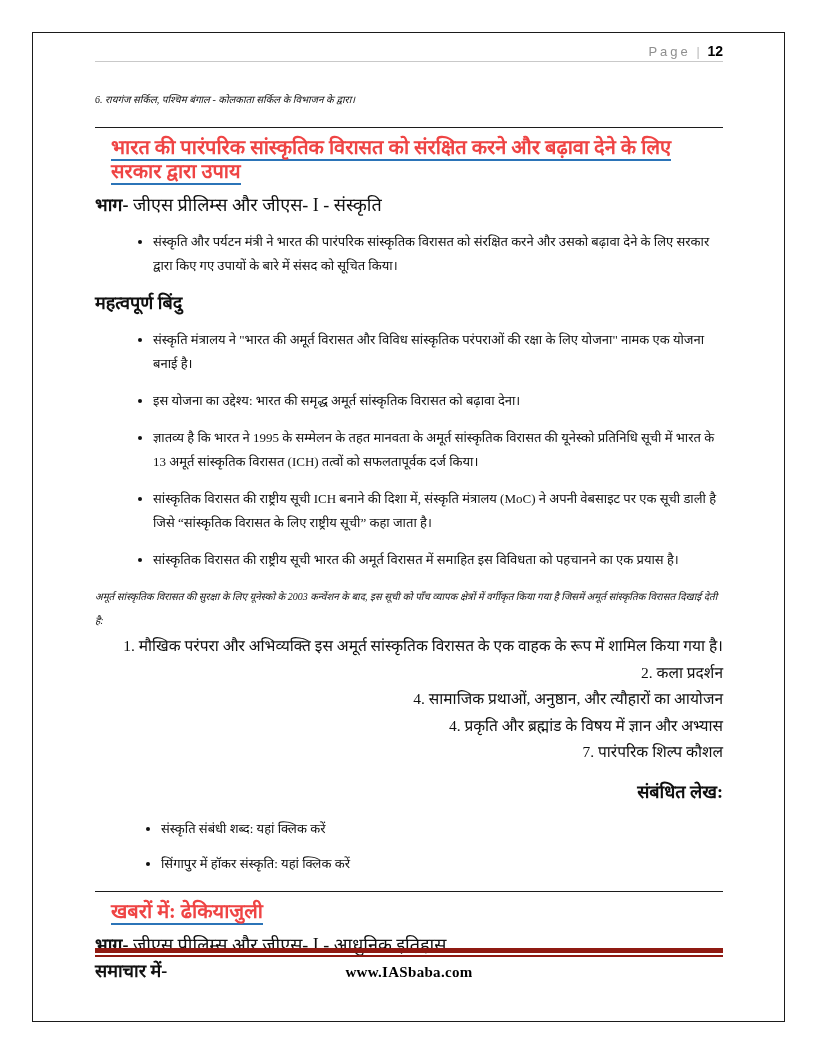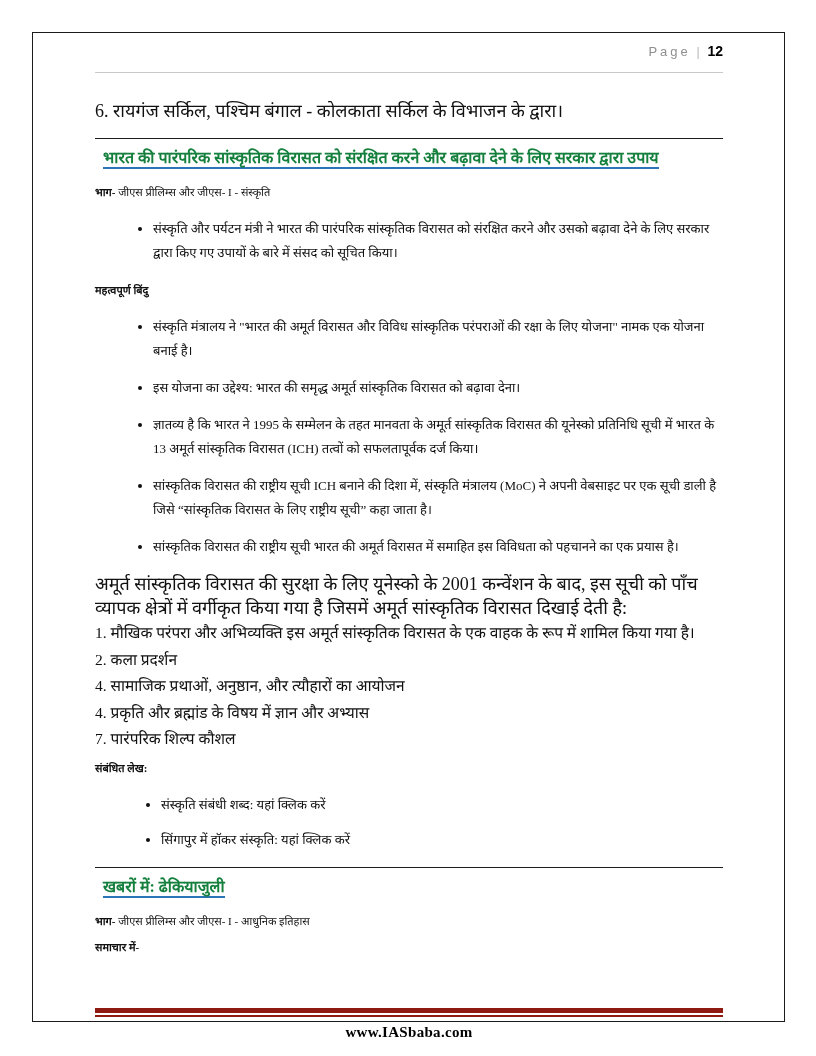"Page | 12" .hdr { padding-bottom: 12px -> 1px }
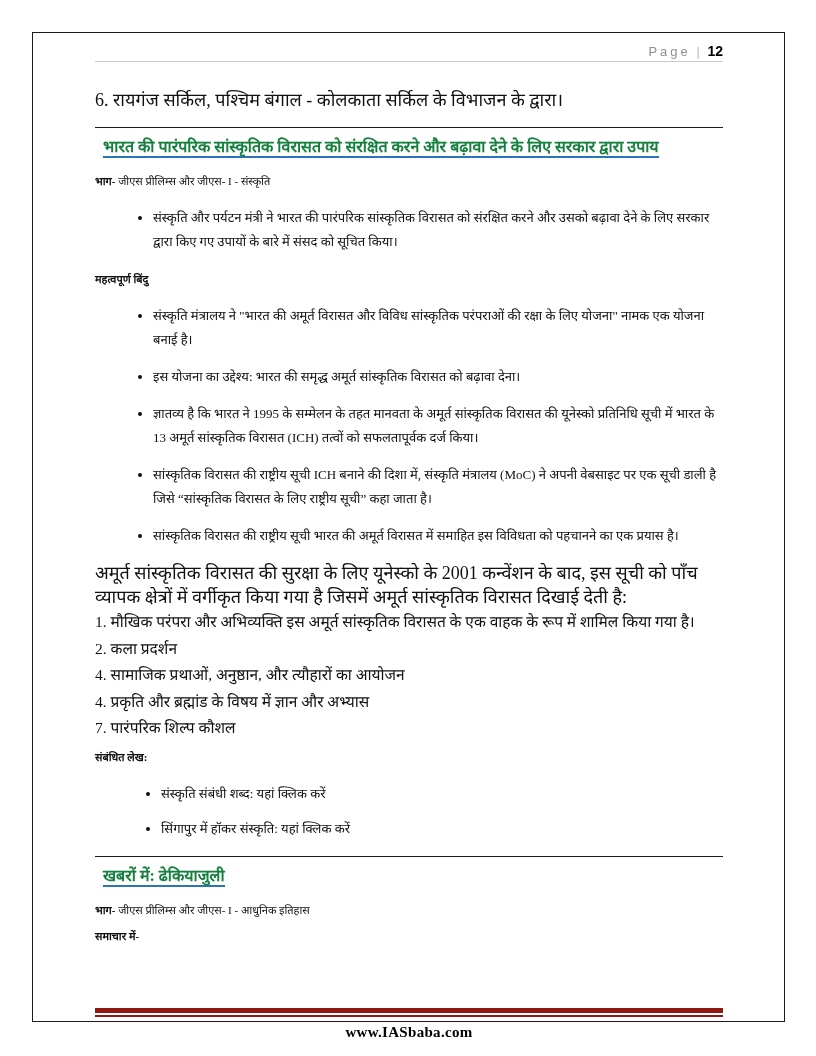"6. रायगंज सर्किल, पश्चिम बंगाल" .body-text { font-size: 18px -> 10px; font-style: none -> italic }
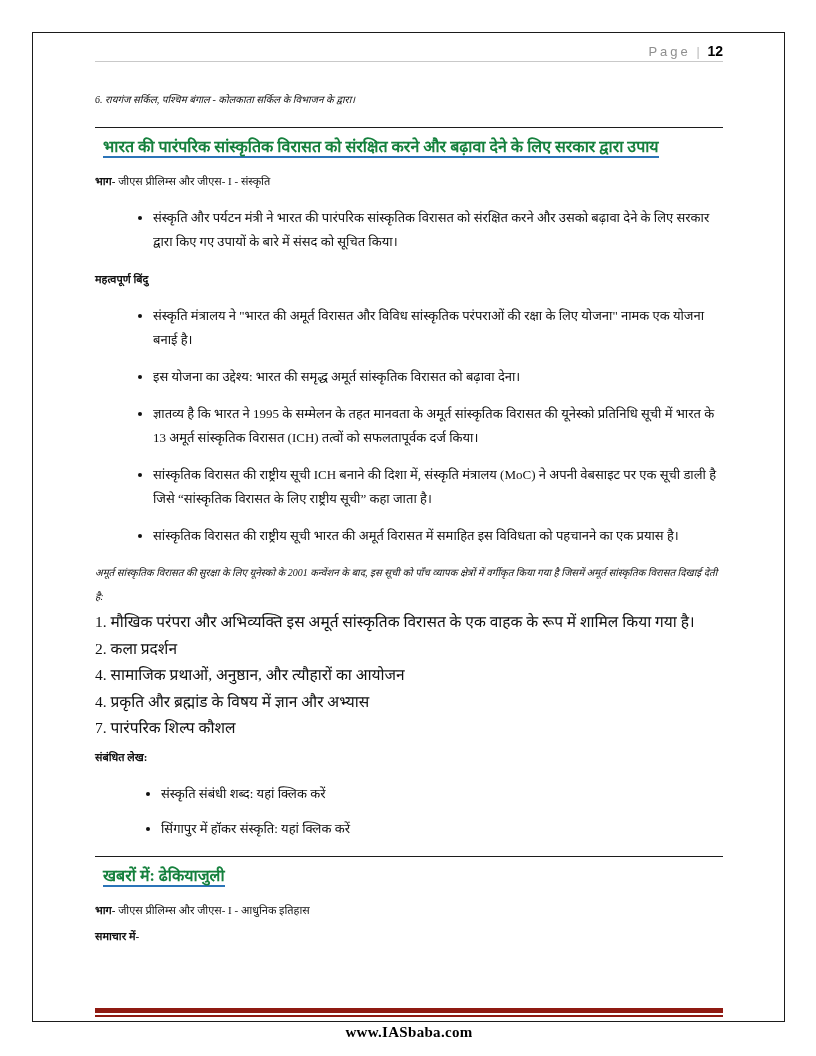"भारत की पारंपरिक सांस्कृतिक विरासत" .sec-title { color: #15803d -> #ef4444; font-size: 16px -> 20px; margin: 2px 0 10px 8px -> 2px 0 10px 16px }
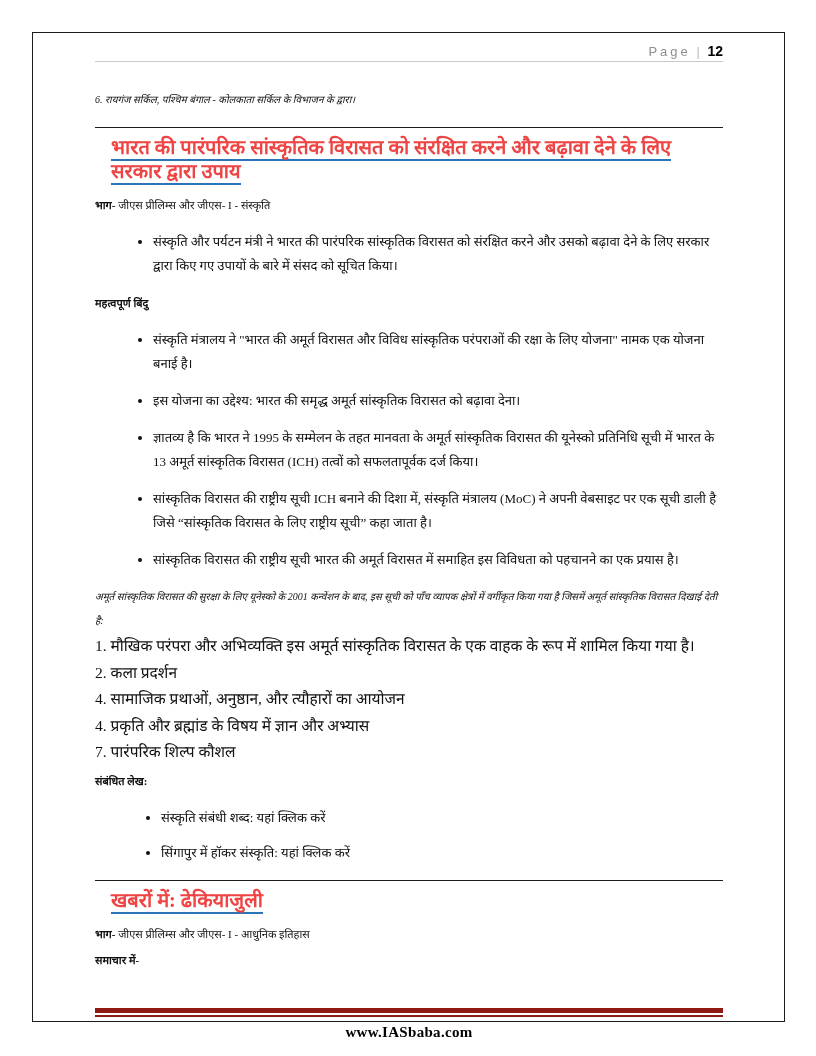"भाग- जीएस प्रीलिम्स और जीएस-" .meta-line { font-size: 11px -> 18px }
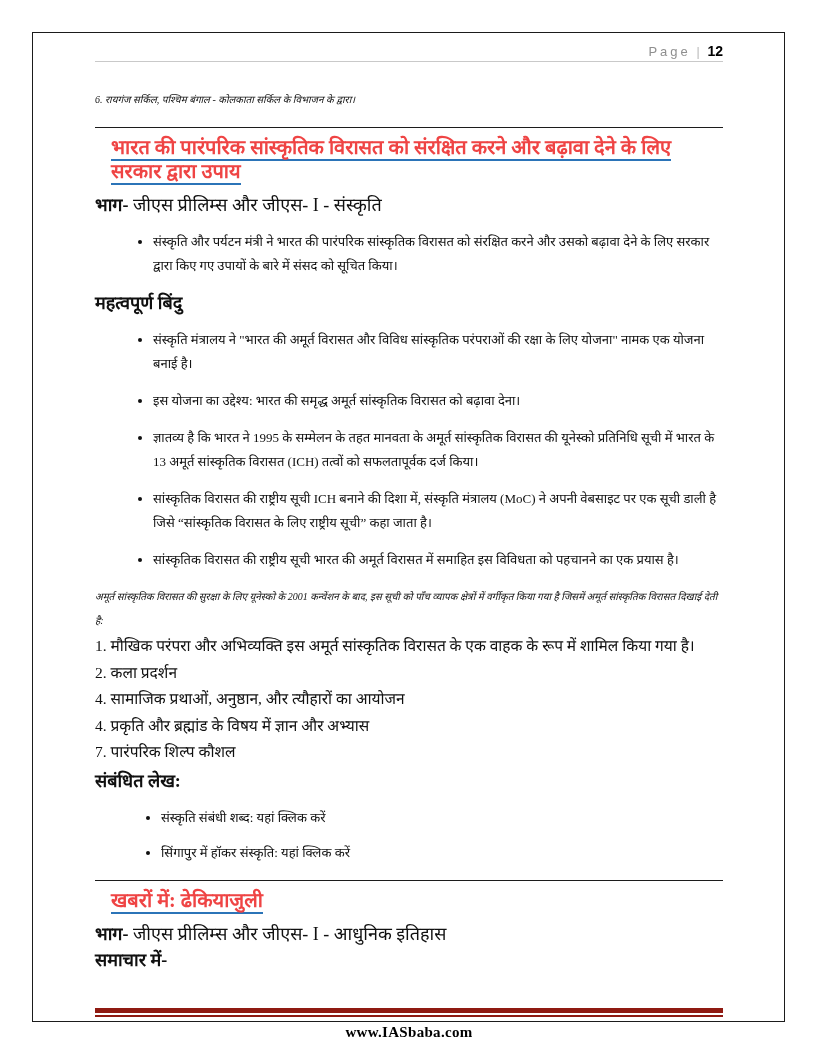"अमूर्त सांस्कृतिक विरासत की सुरक्षा" p.body-text { text: 2001 -> 2003 }
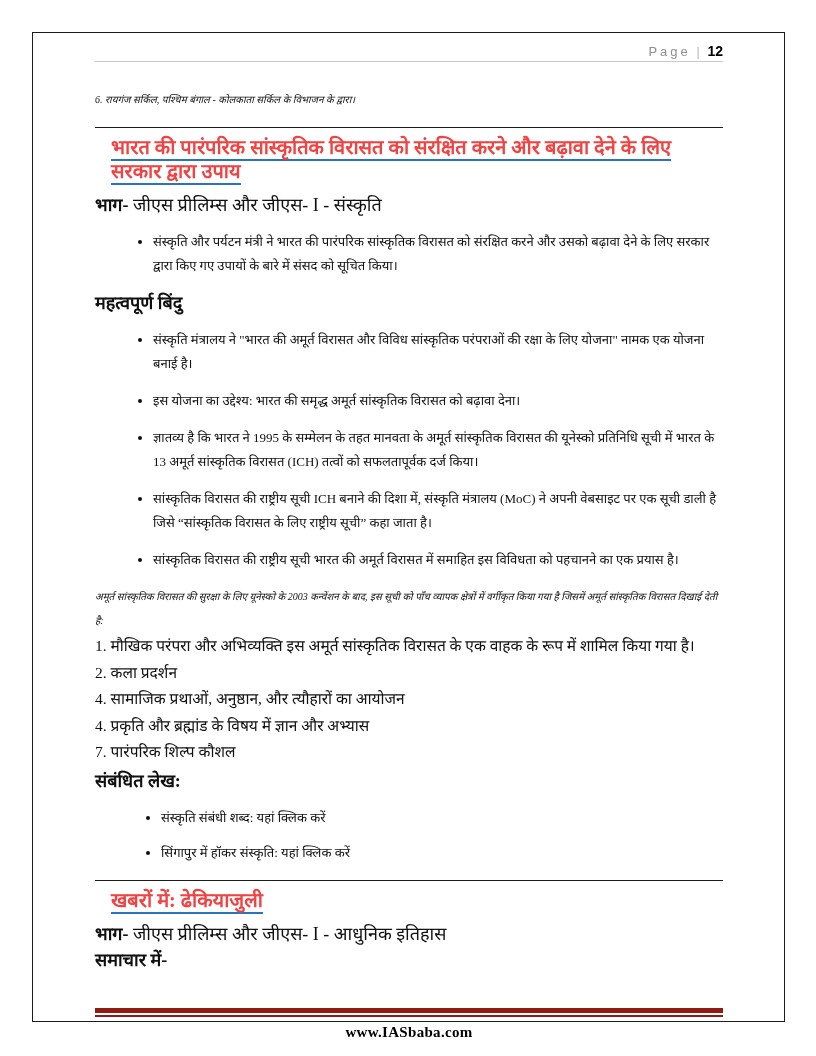"1. मौखिक परंपरा और अभिव्यक्ति" .numline { text-align: none -> right }
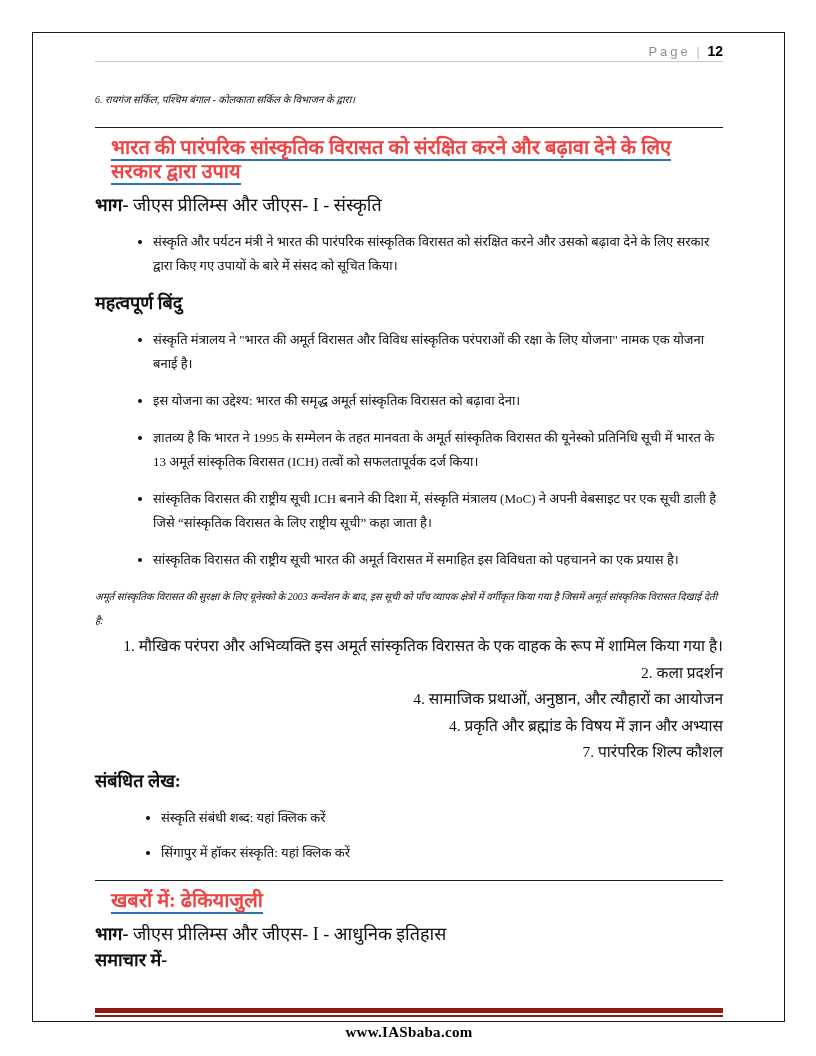"संबंधित लेख:" div.meta-line { margin-top: 3px -> 14px; text-align: none -> right }
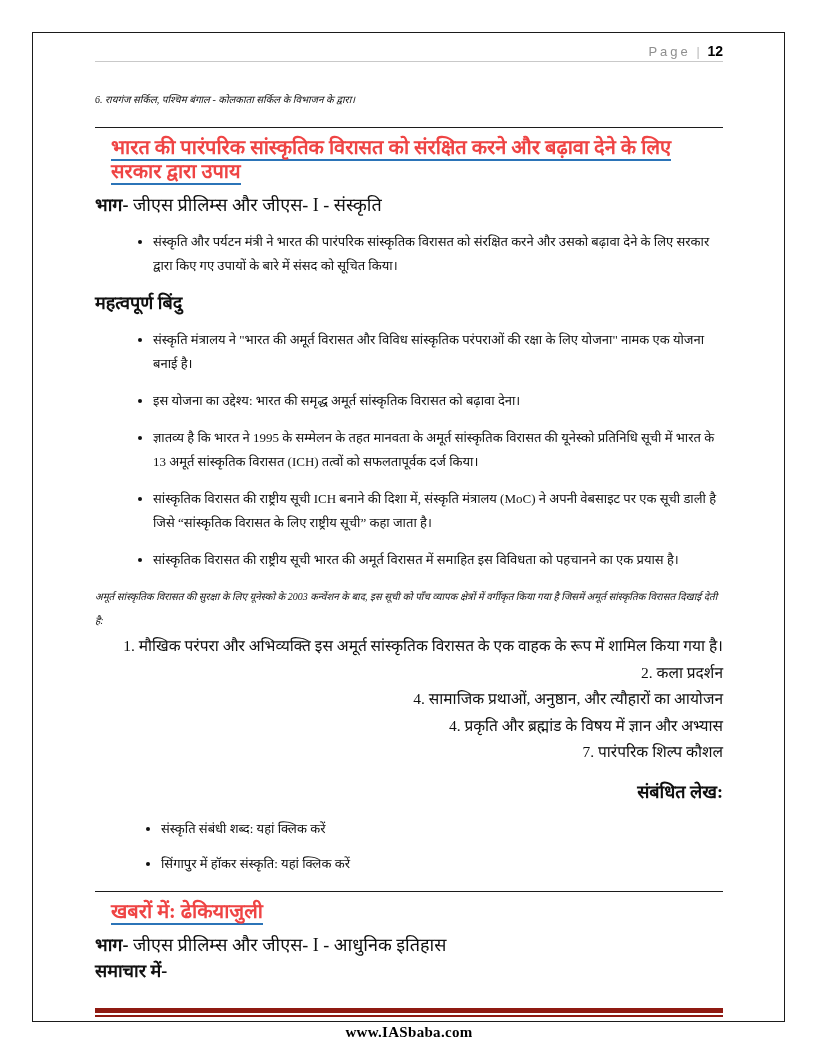"www.IASbaba.com" .footer { top: 1008px -> 948px }
